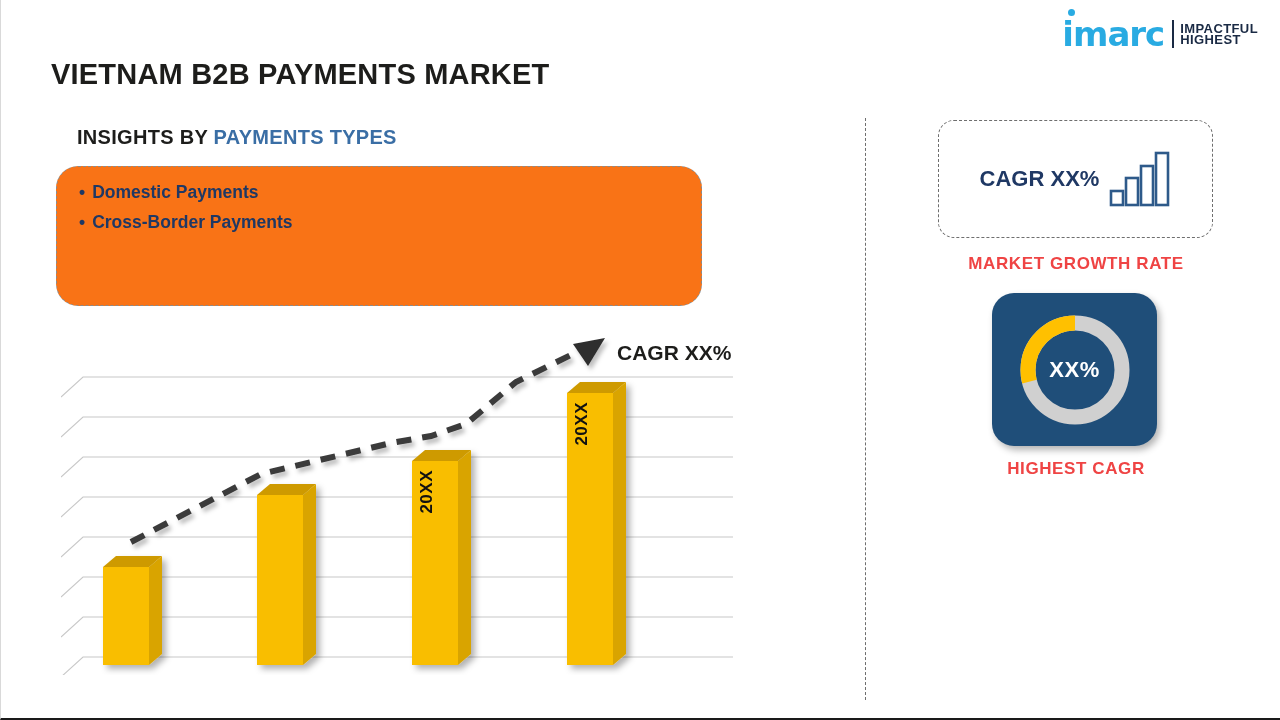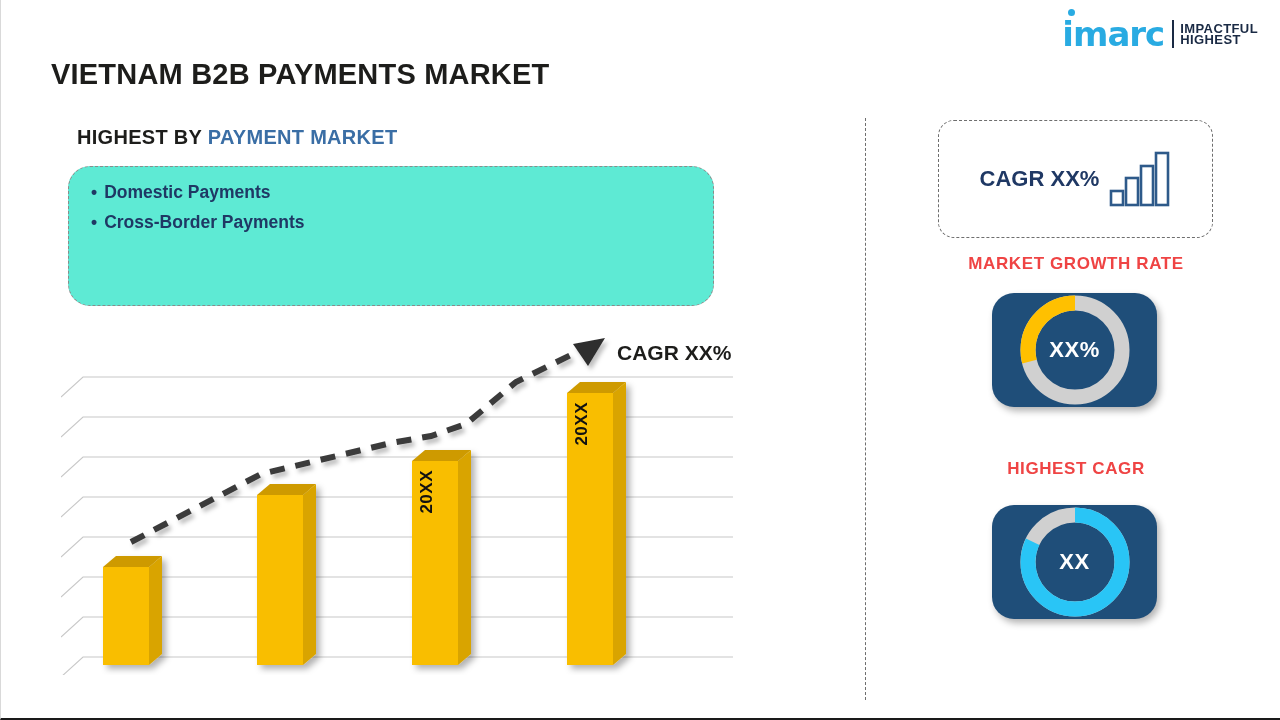"HIGHEST BY" span { text: HIGHEST -> INSIGHTS }
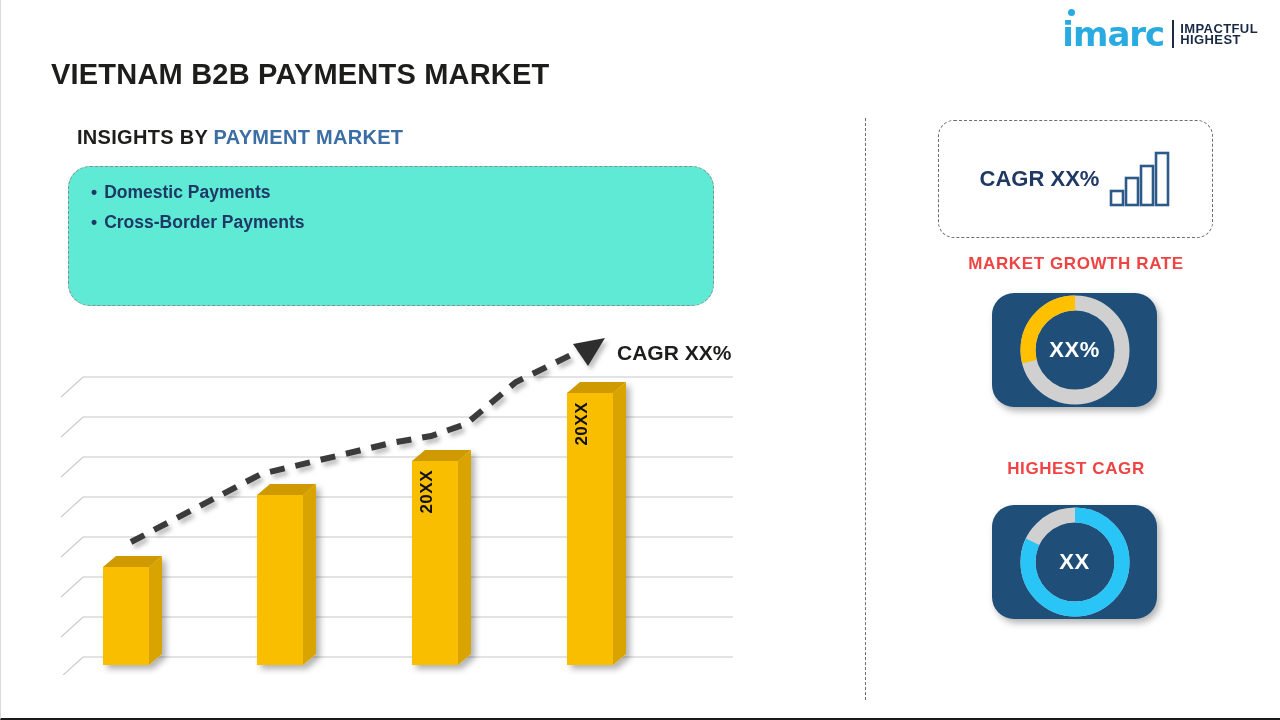"PAYMENT MARKET" span.hl { text: PAYMENT MARKET -> PAYMENTS TYPES }
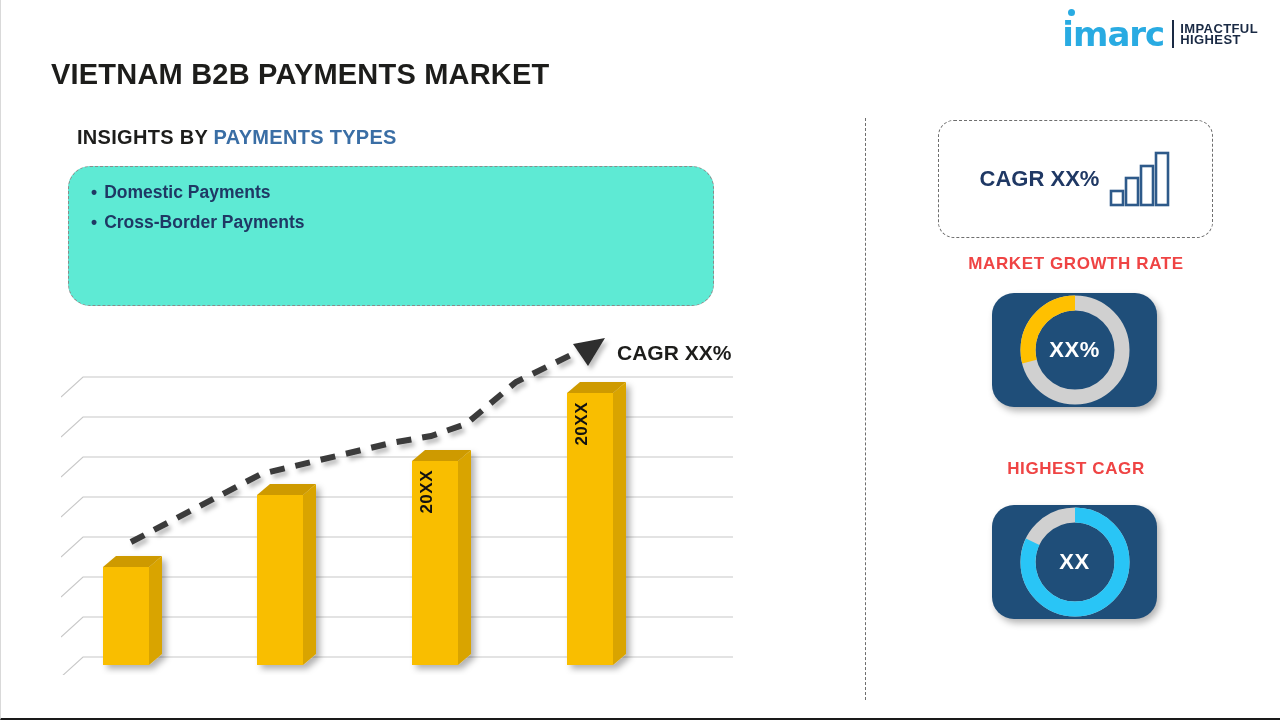"Domestic Payments" #segments-box { background: #5eead4 -> #f97316; left: 67px -> 55px }
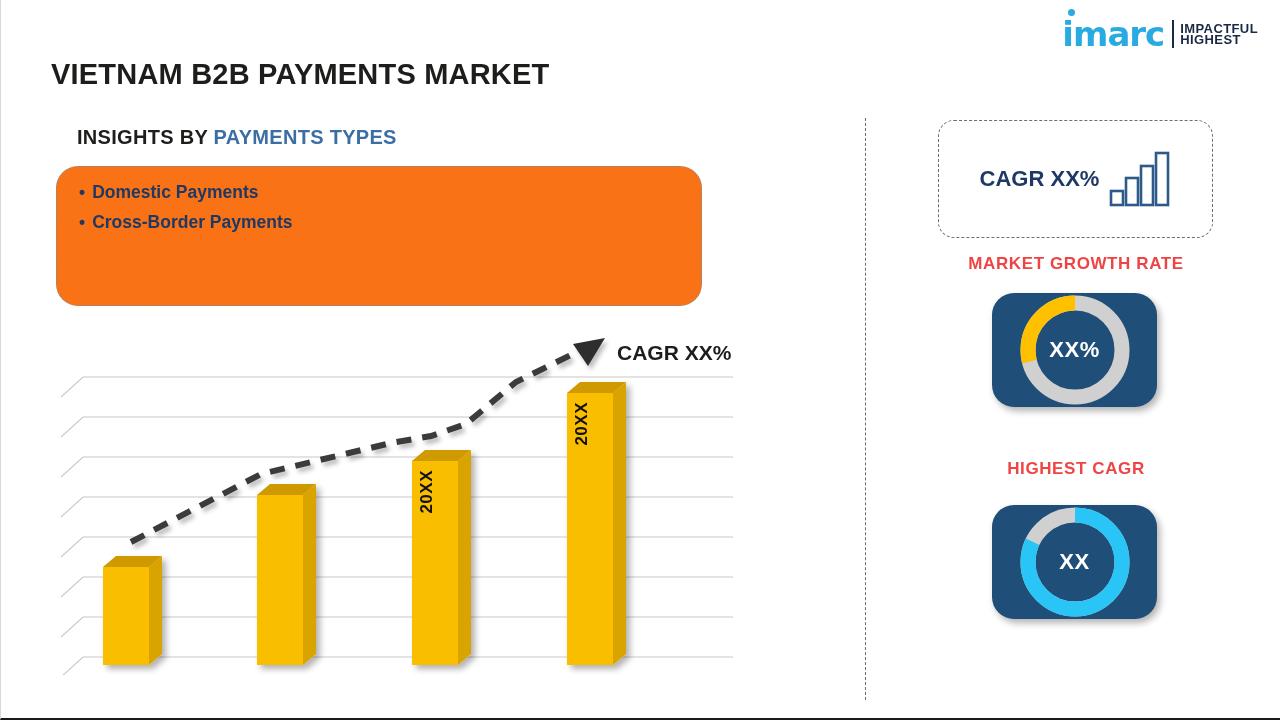"XX%" .donut-tile { height: 114px -> 153px }
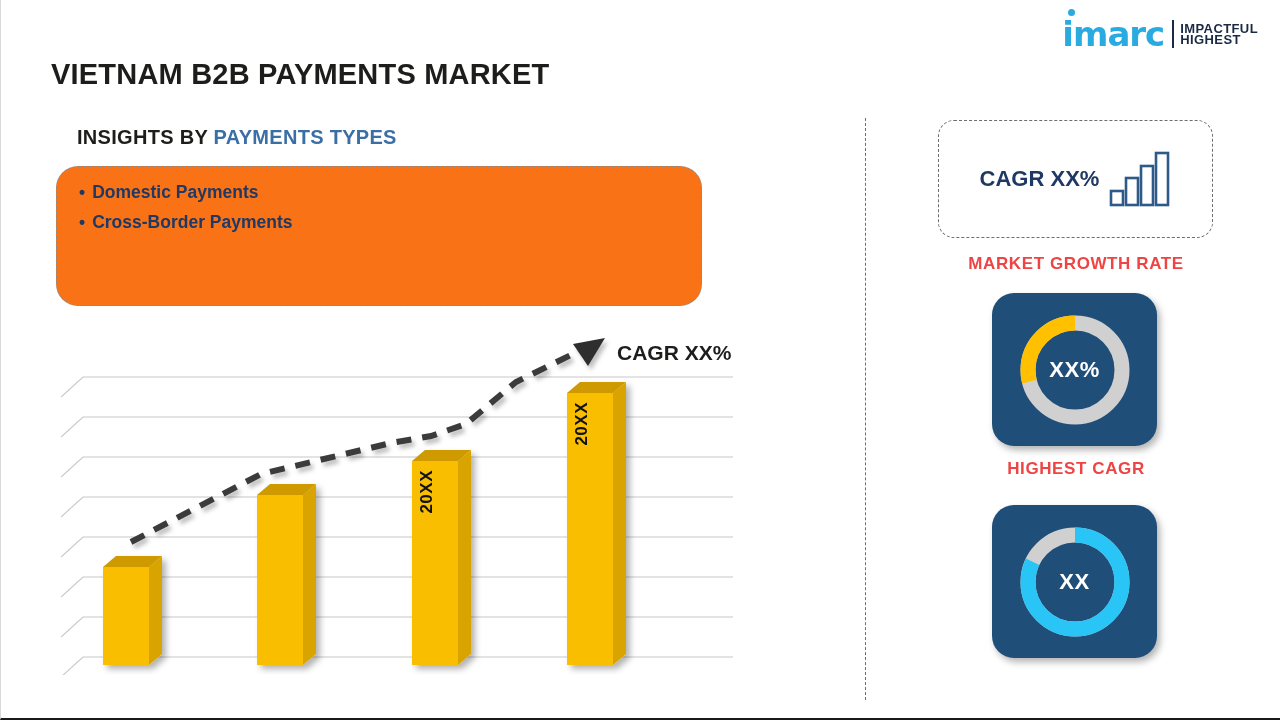"XX" div.donut-tile { html: <div> <svg> <circle></circle> <circle></circle> </svg> <div>XX</div> </div> -> none }
